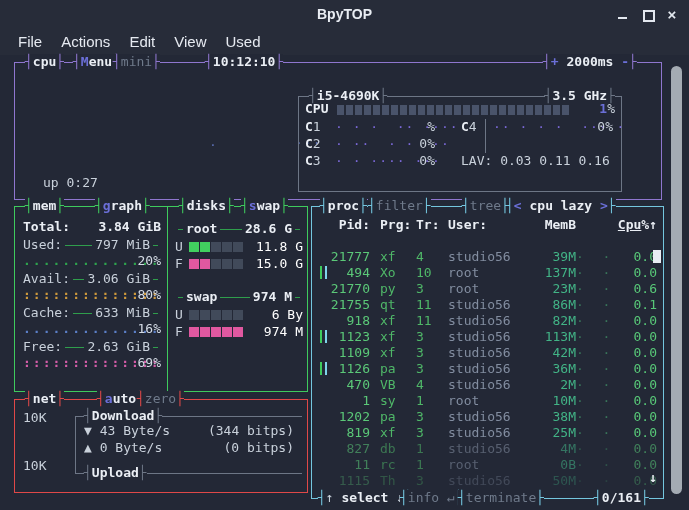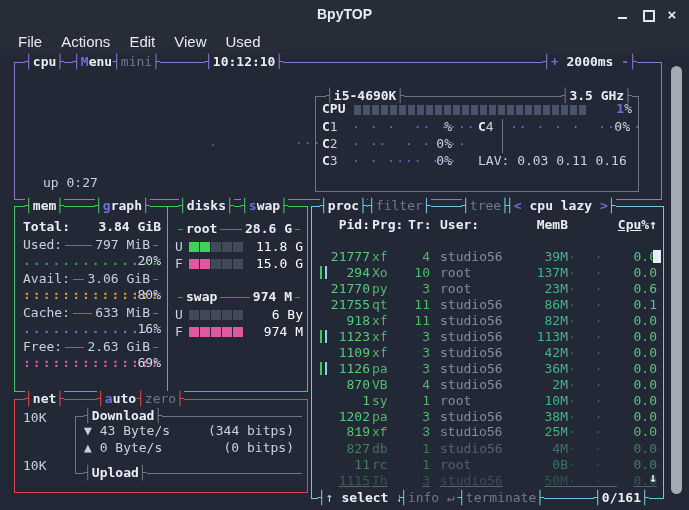"┤i5-4690K├" #cpu-inner { left: 300px -> 283px }
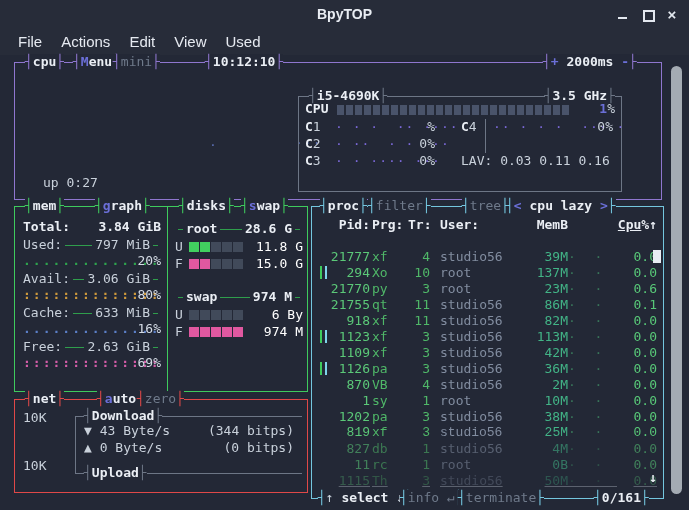"Prg:" .c.prg { margin-left: 2px -> 10px }
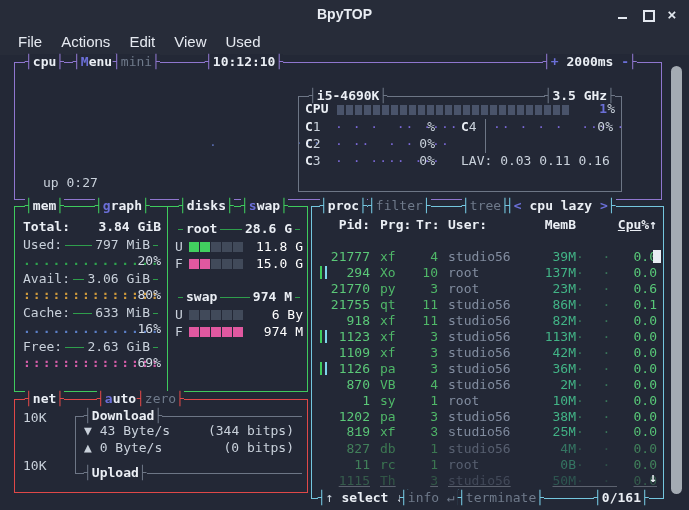"Tr:" .c.tr { text-align: right -> left }
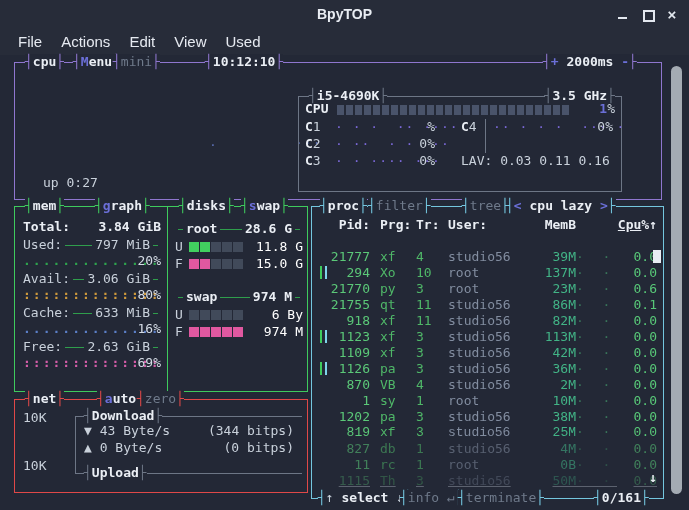"294" span.c { text: 294 -> 494 }
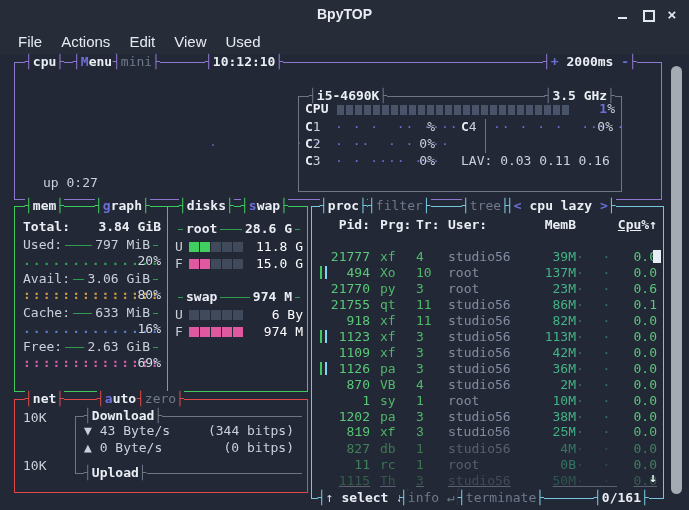"870" span.c { text: 870 -> 470 }
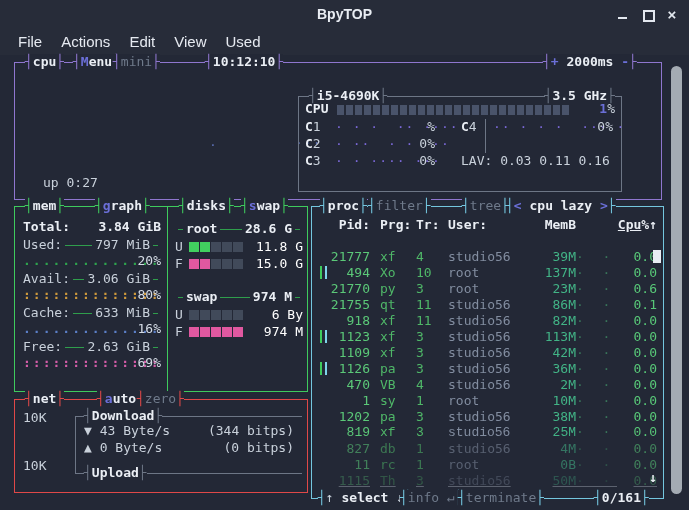"819" div.prow { font-family: Liberation Mono, monospace -> none }
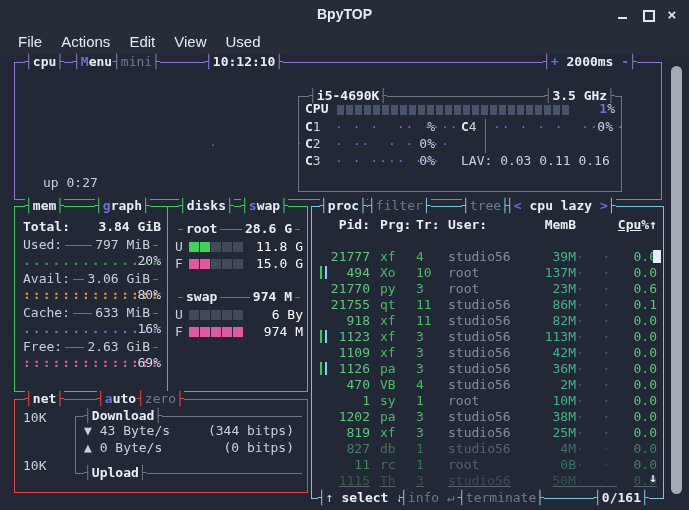"1115" .prow.dim2 { text-decoration: underline -> none }
